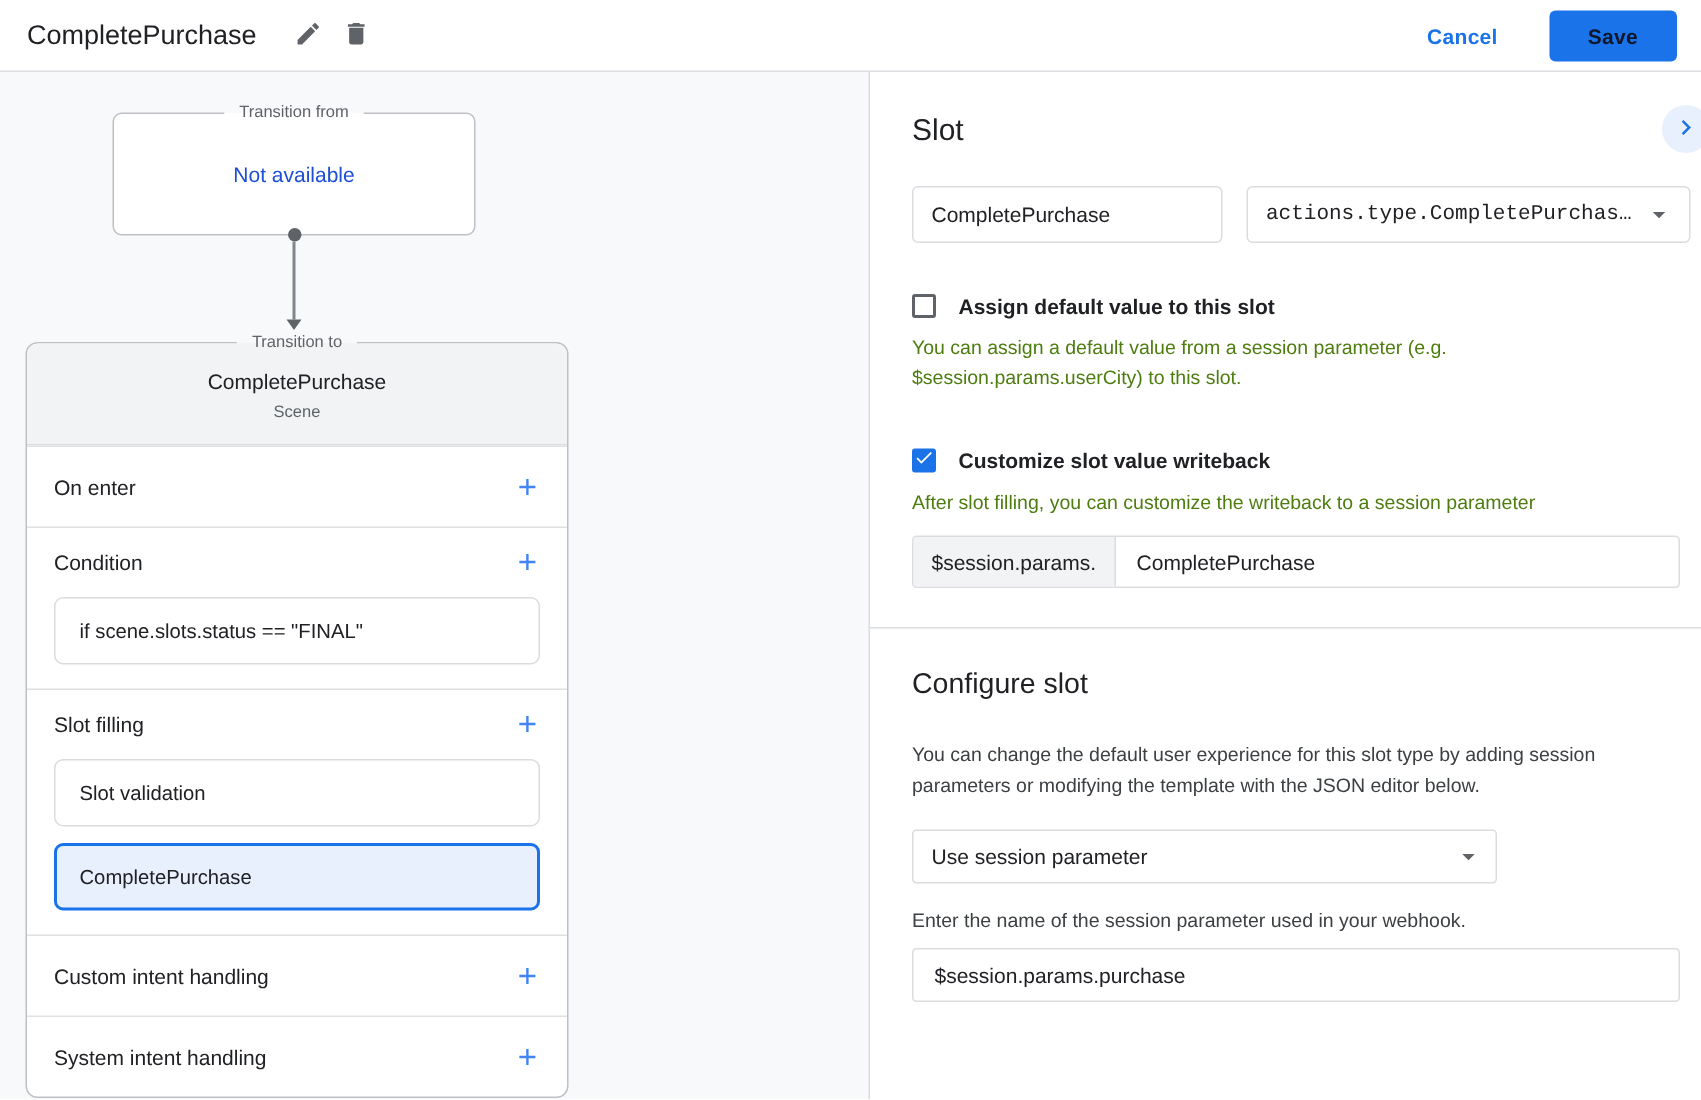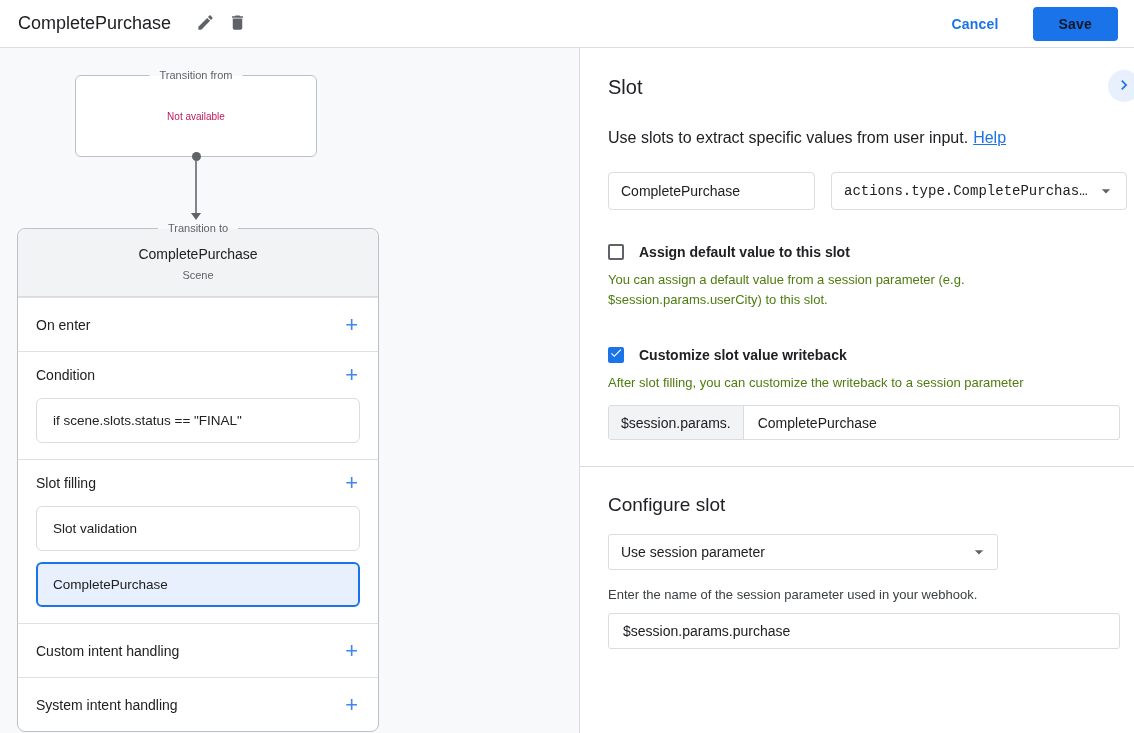"Not available" .tf-placeholder { color: #be185d -> #1d4ed8; font-size: 10px -> 14px }
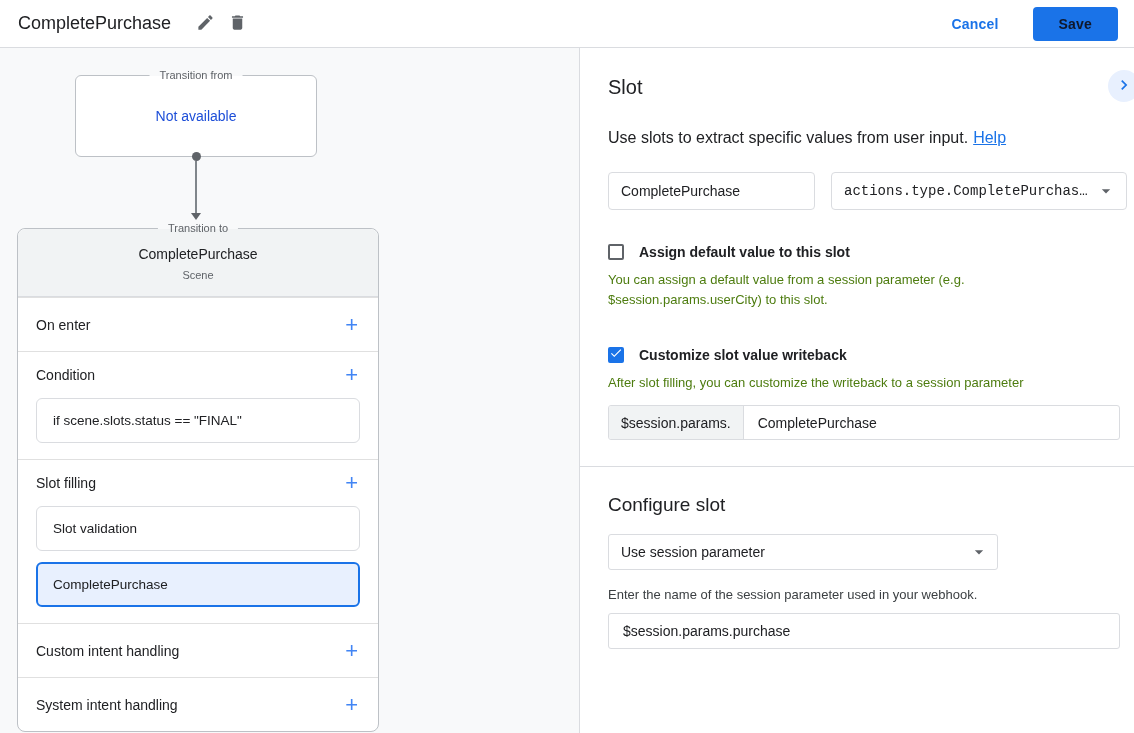"Use slots to extract specific" p.intro-text { html: <p><span>Use slots to extract specific values from user input.</span><a>Help</a></p> -> none }
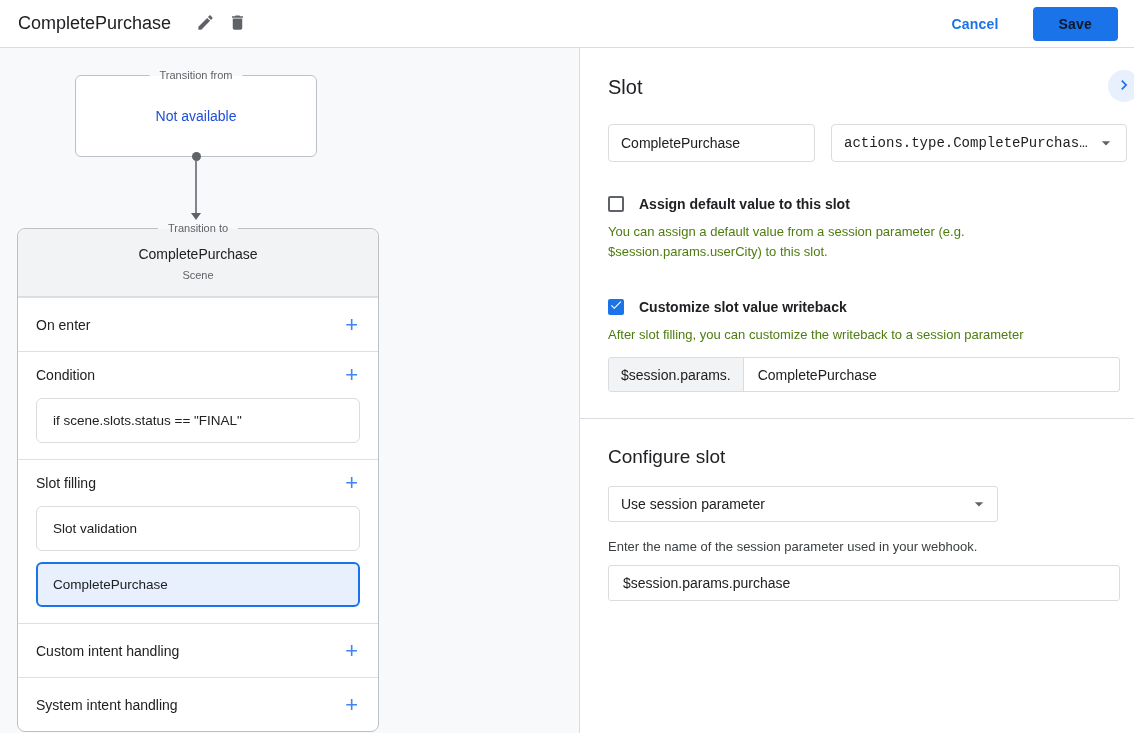"You can change the default" p.configure-desc { html: none -> <p>You can change the default user experience for this slot type by adding session parameters or modifying the template with the JSON editor below.</p> }
